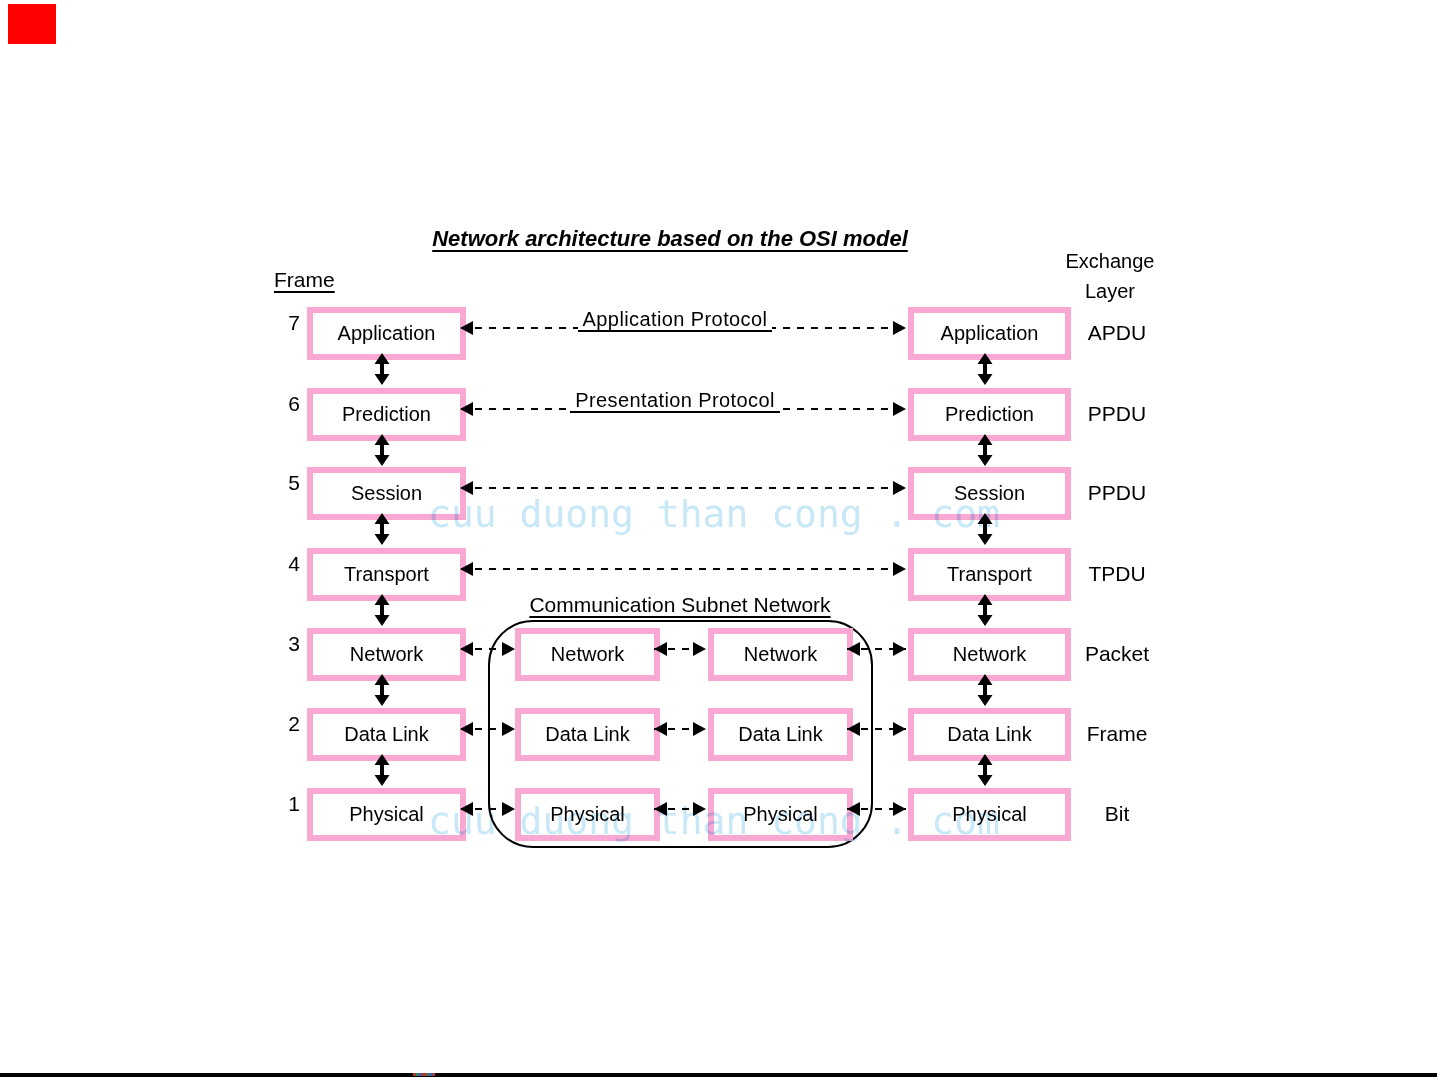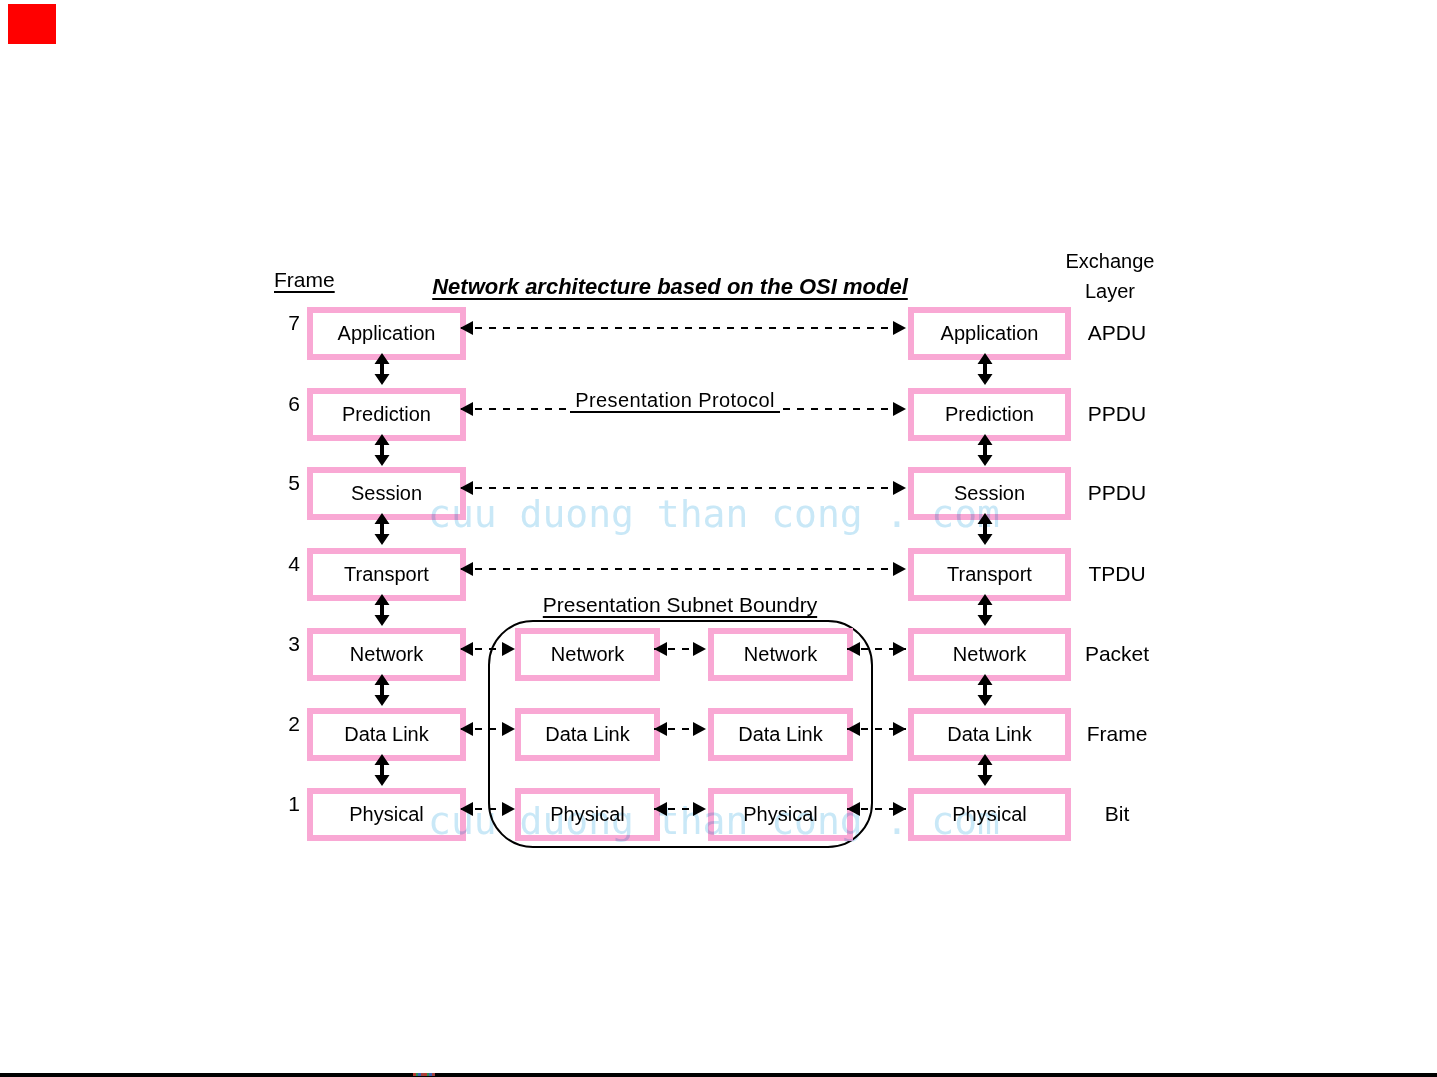"Network architecture based on the" .title { margin-top: 48px -> none }
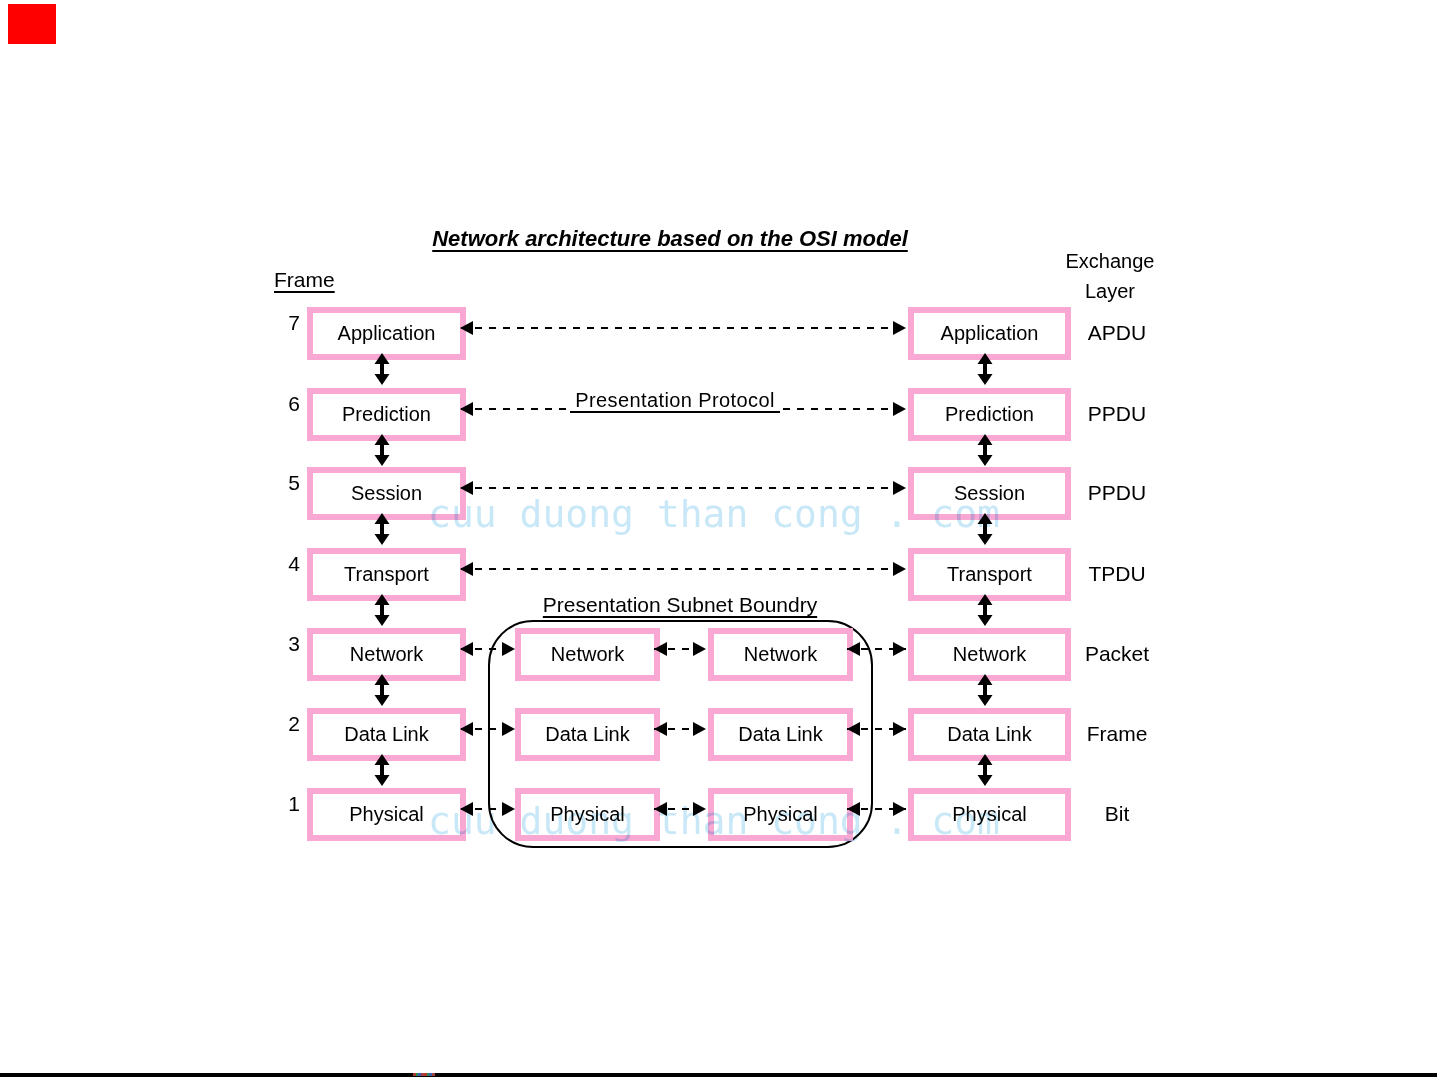"Application Protocol" div.abs { html: none -> <div><span>Application Protocol</span></div> }
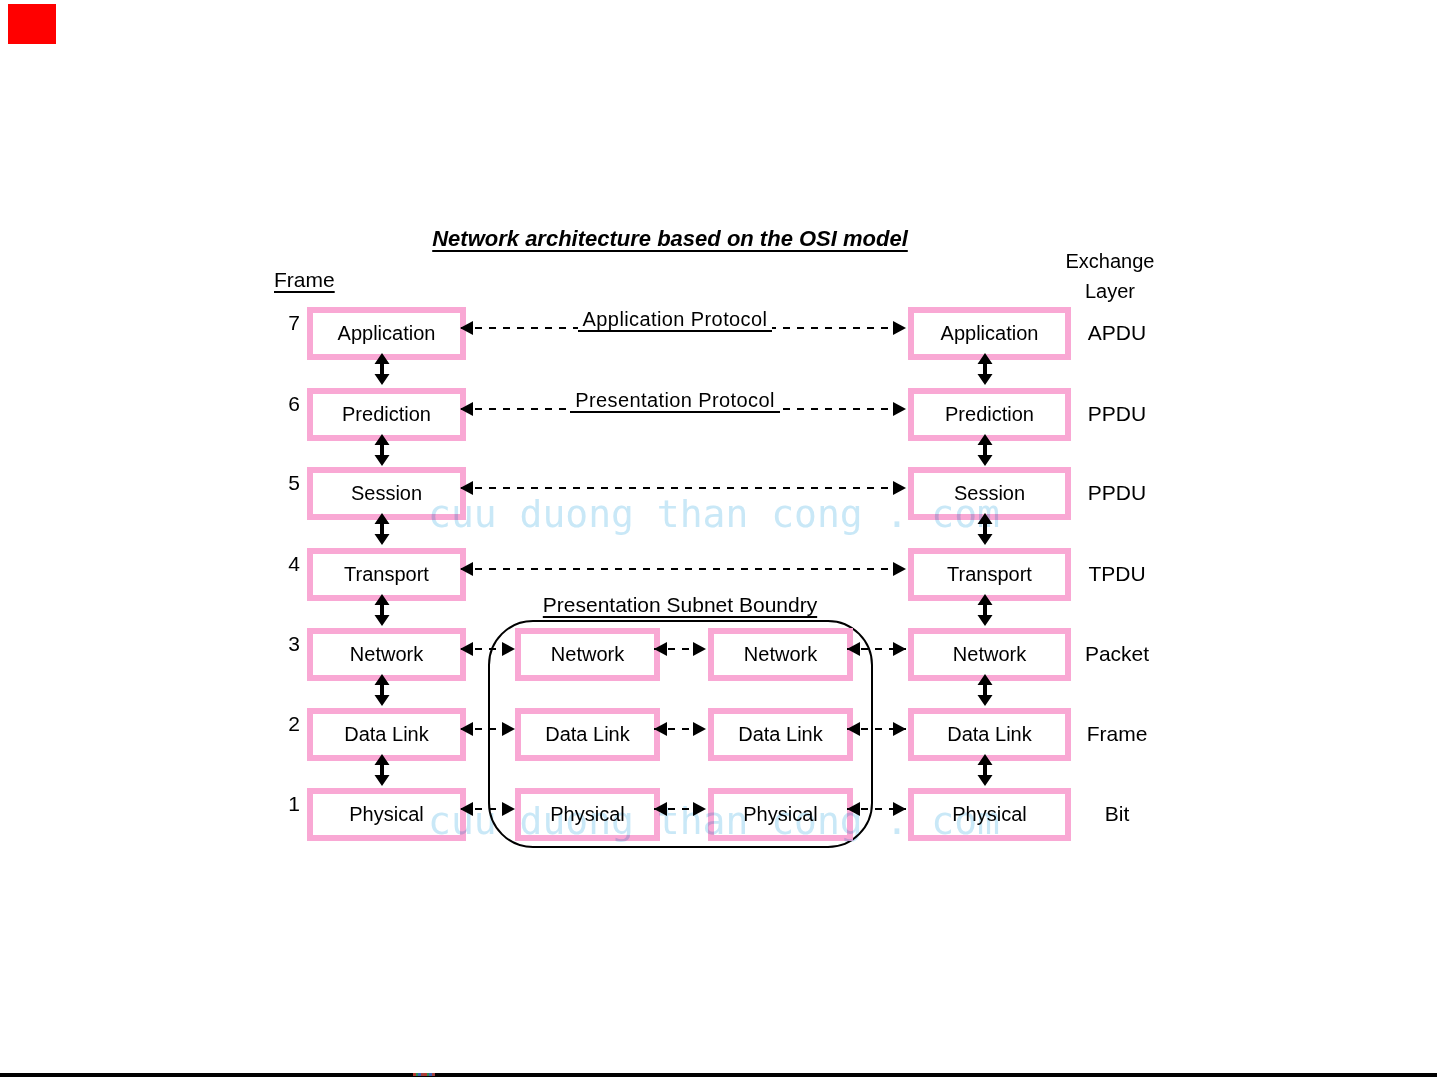"Presentation Subnet Boundry" div.abs { text: Presentation Subnet Boundry -> Communication Subnet Network }
